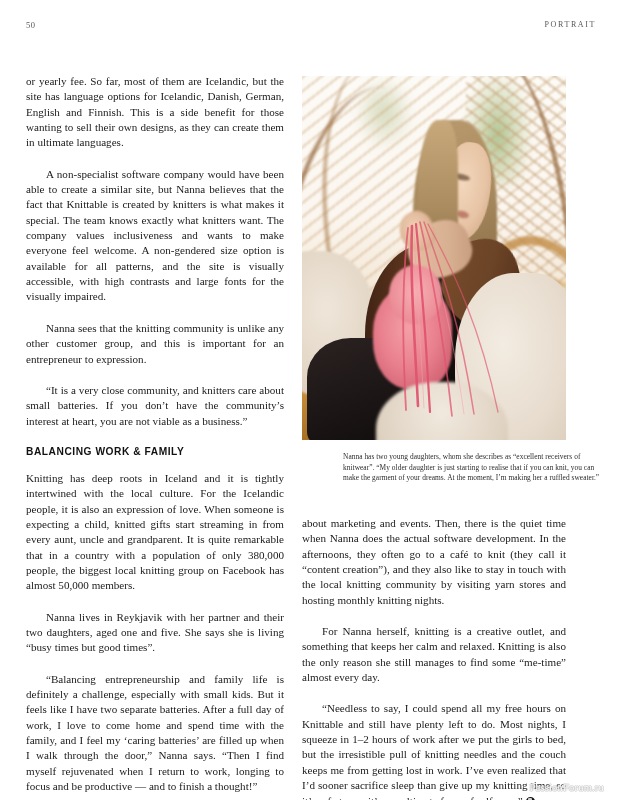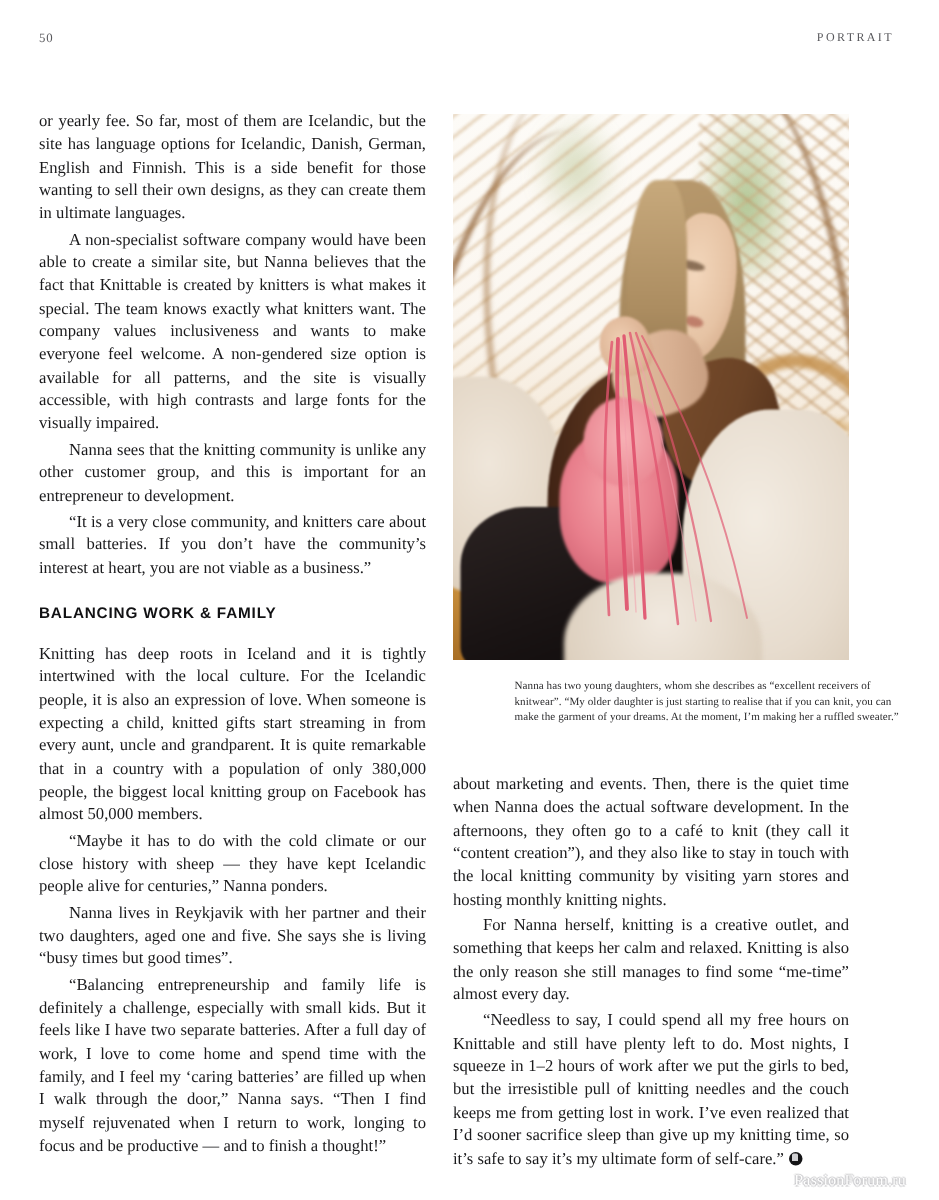"A non-specialist software company would" p.body + p.body { margin-top: 2px -> 16px }
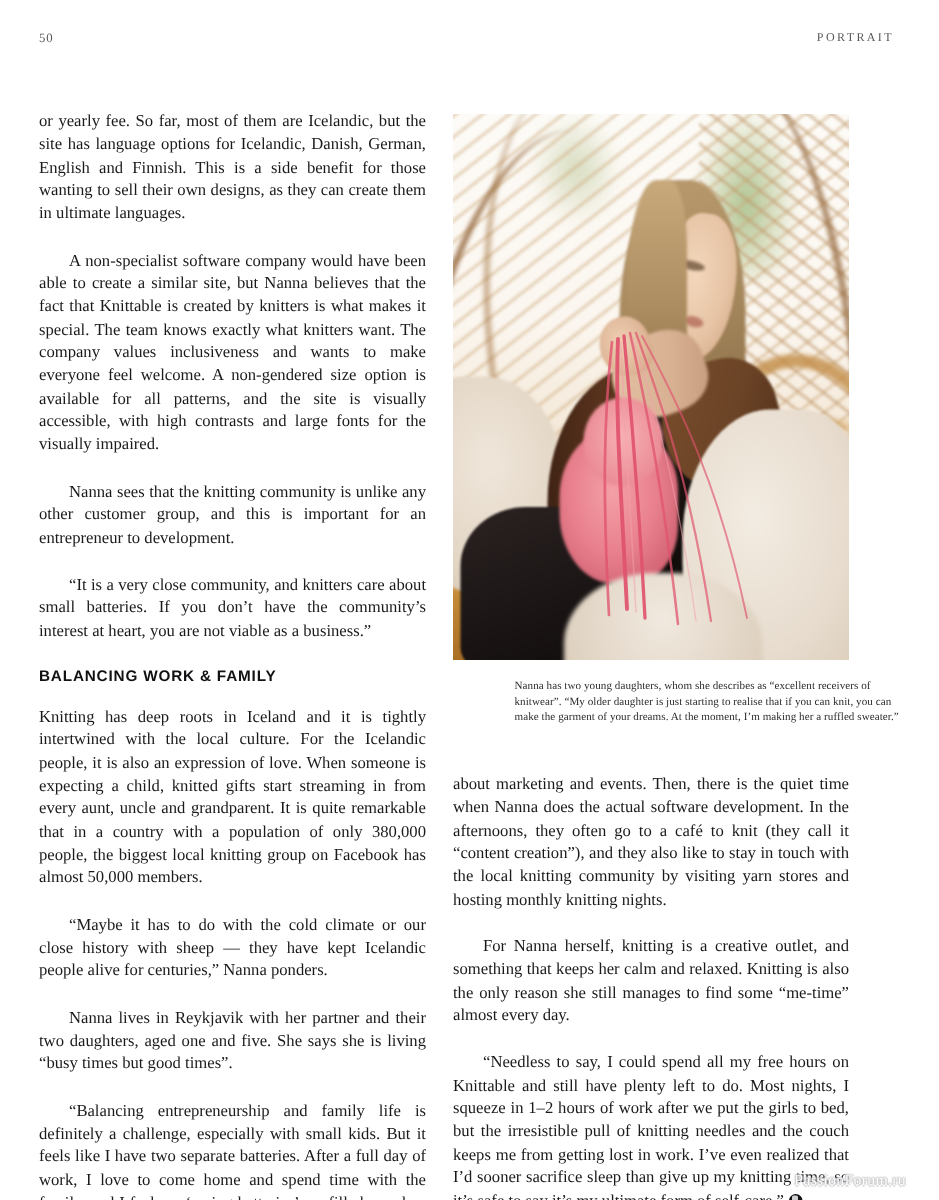"Nanna sees that the knitting" p.body { text: development -> expression }
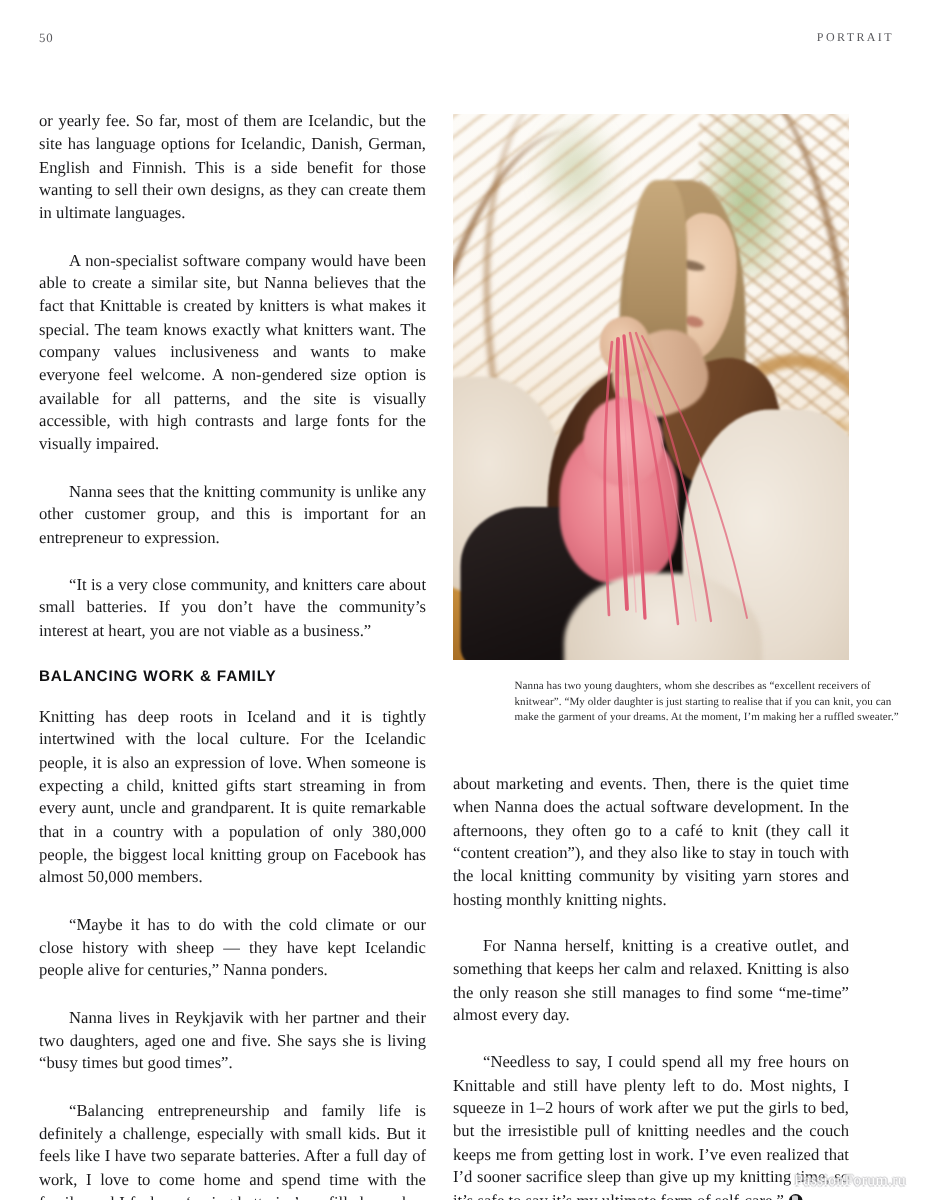"“Maybe it has to do" p.body { html: <p>“Maybe it has to do with the cold climate or our close history with sheep — they have kept Icelandic people alive for centuries,” Nanna ponders.</p> -> none }
